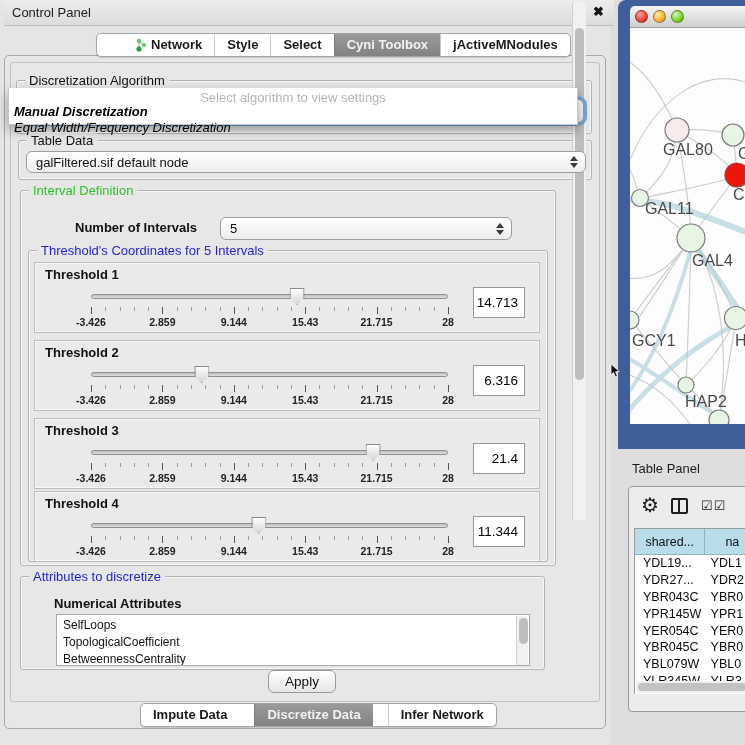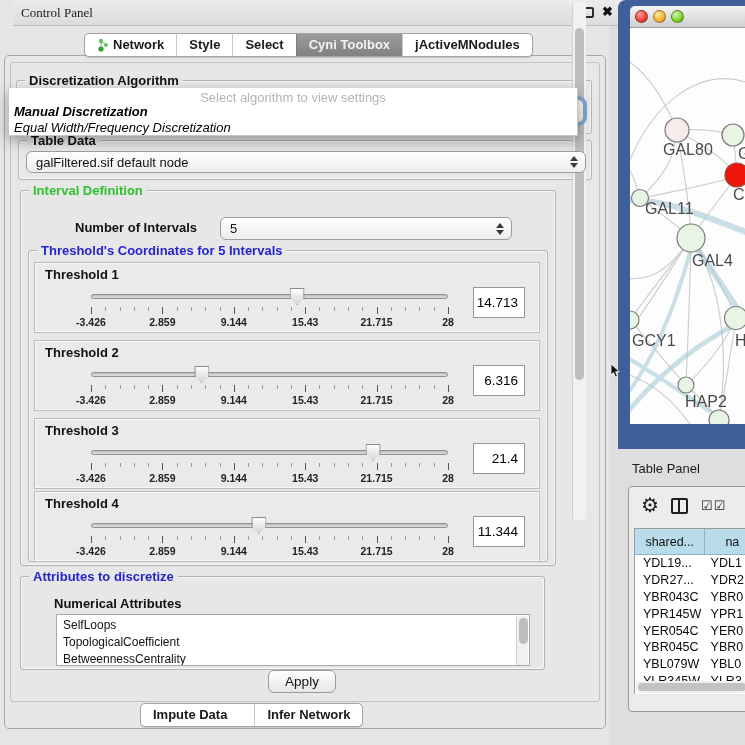"Control Panel" .cp-titlebar { font-family: Liberation Serif, serif -> none; left: 13px -> 4px }
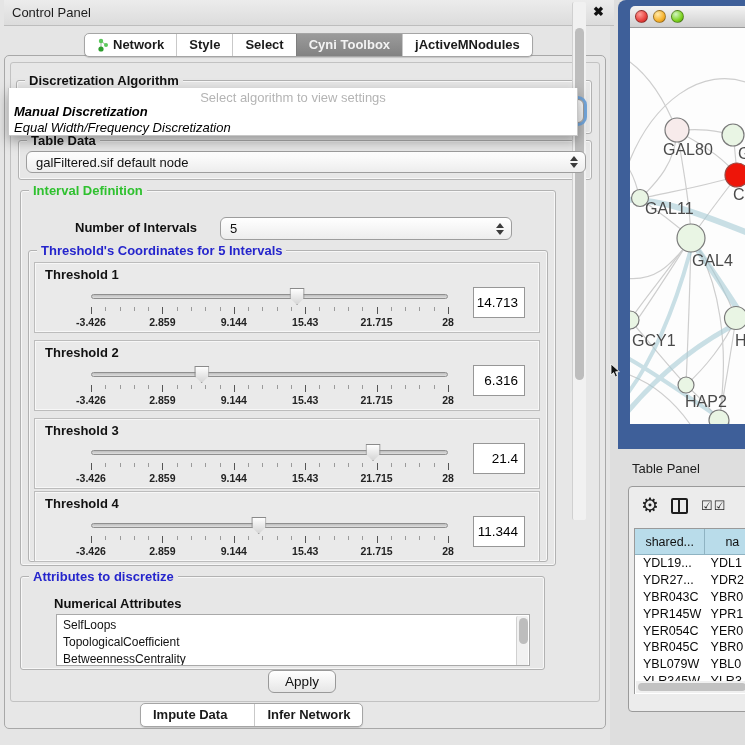"Network" #top-tabs { left: 84px -> 96px; padding-left: none -> 26px }
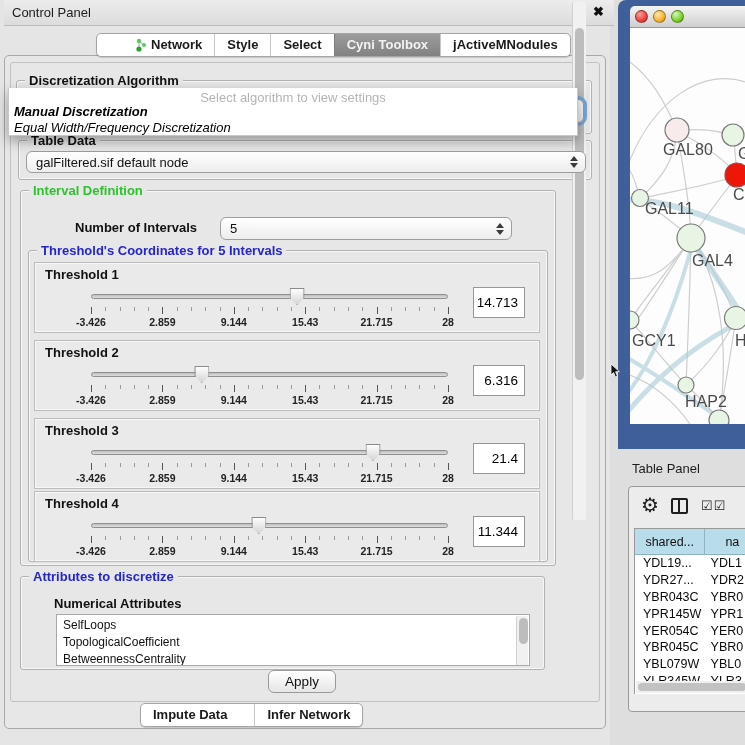"Discretization Algorithm" .group > .legend { font-weight: bold -> none }
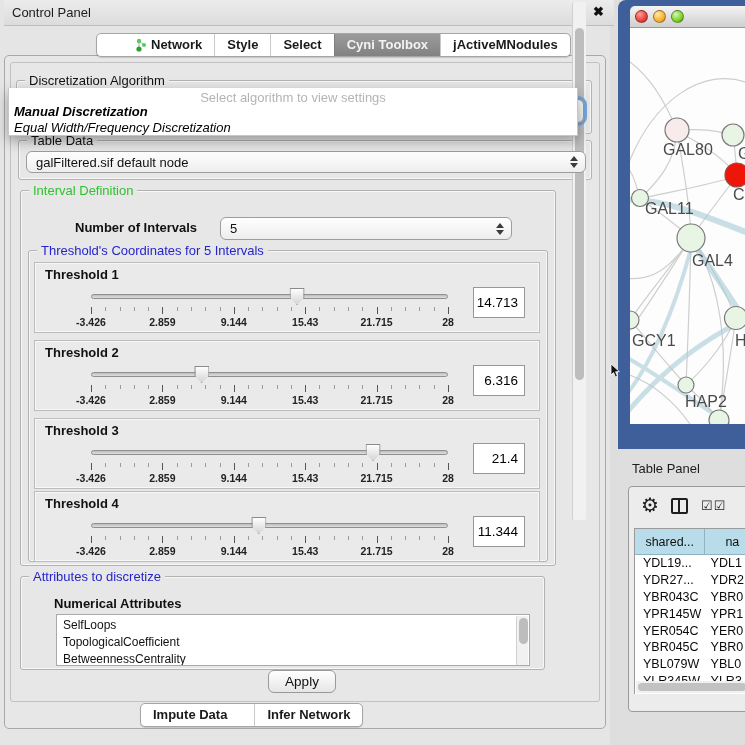"Select algorithm to view settings" #alg-popup { height: 48px -> 37px }
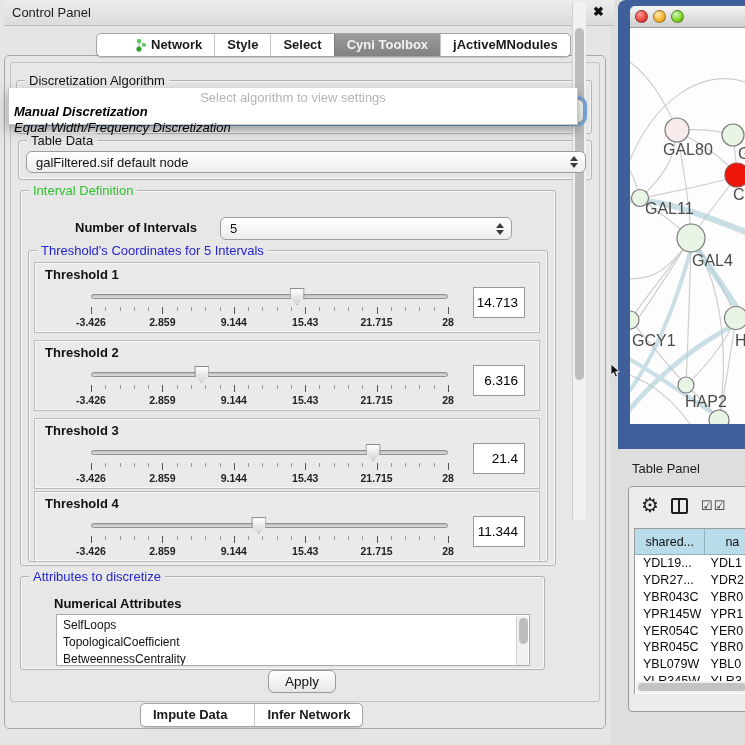"Discretize Data" span.tab { html: none -> <span> <span>Discretize Data</span> </span> }
